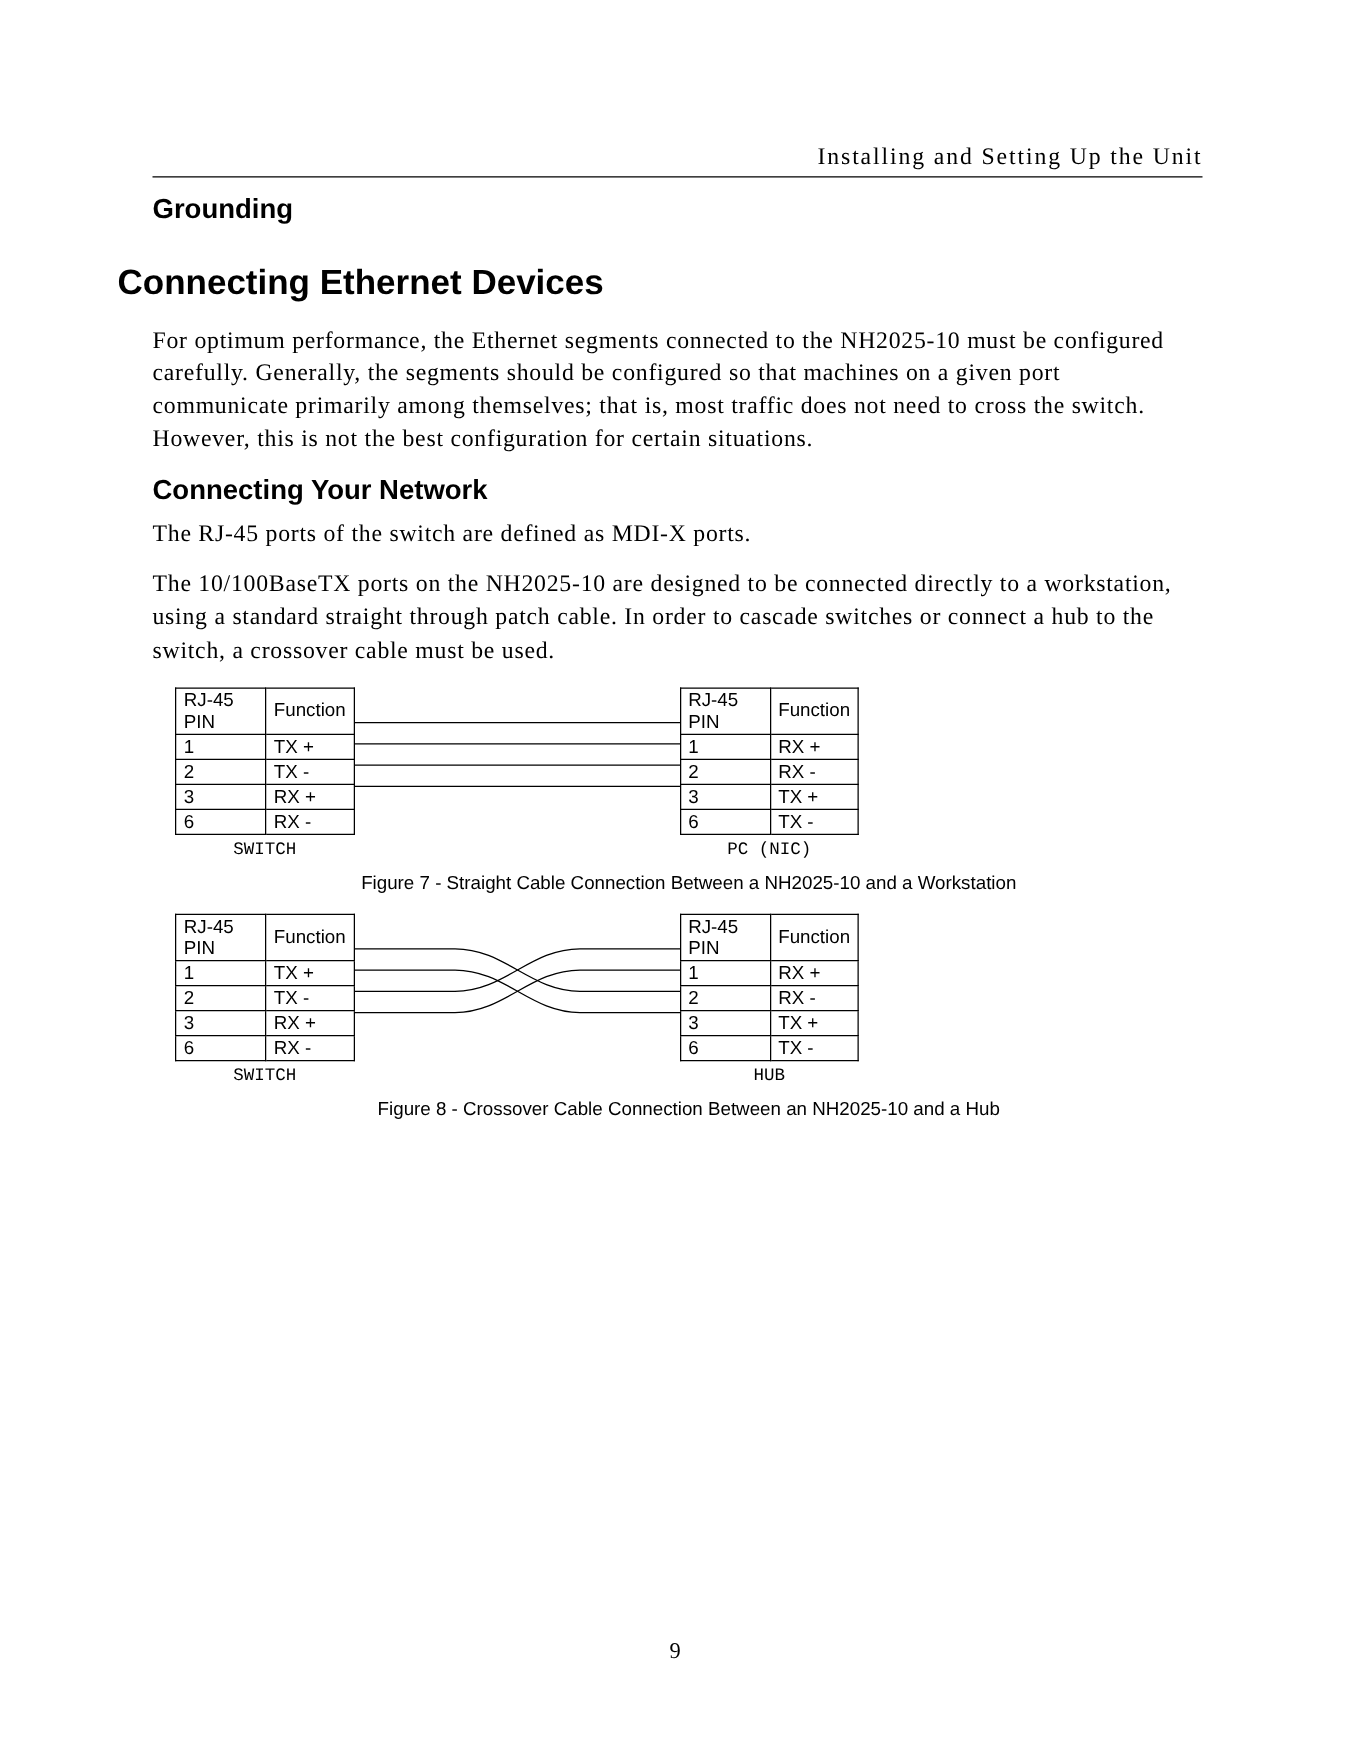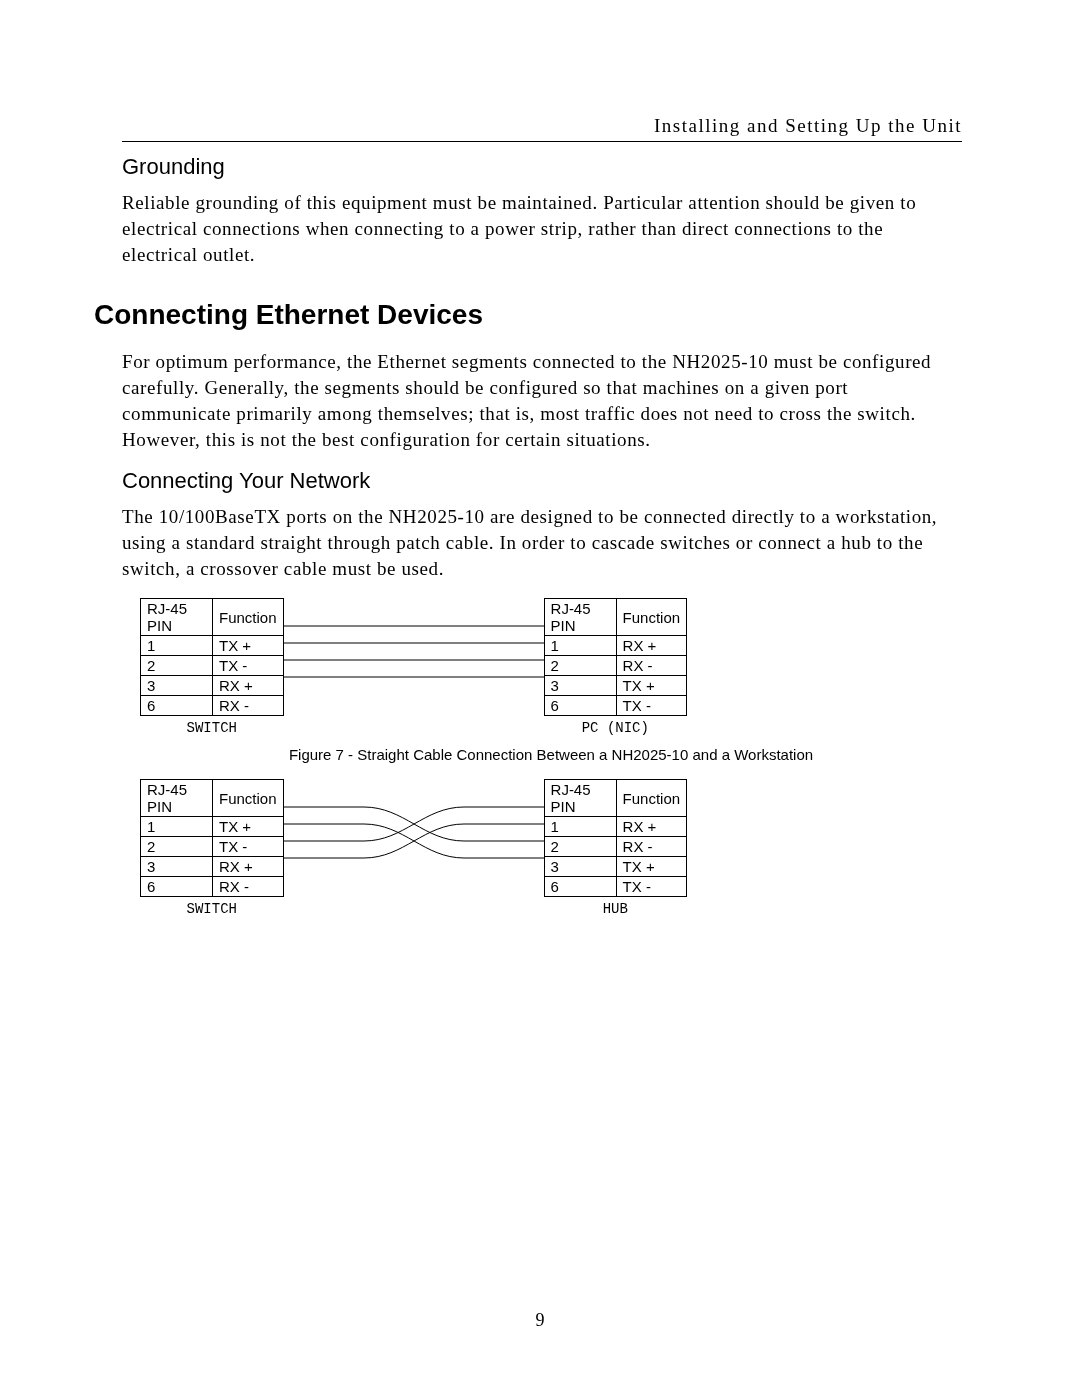"Grounding" .h3 { font-weight: normal -> bold }
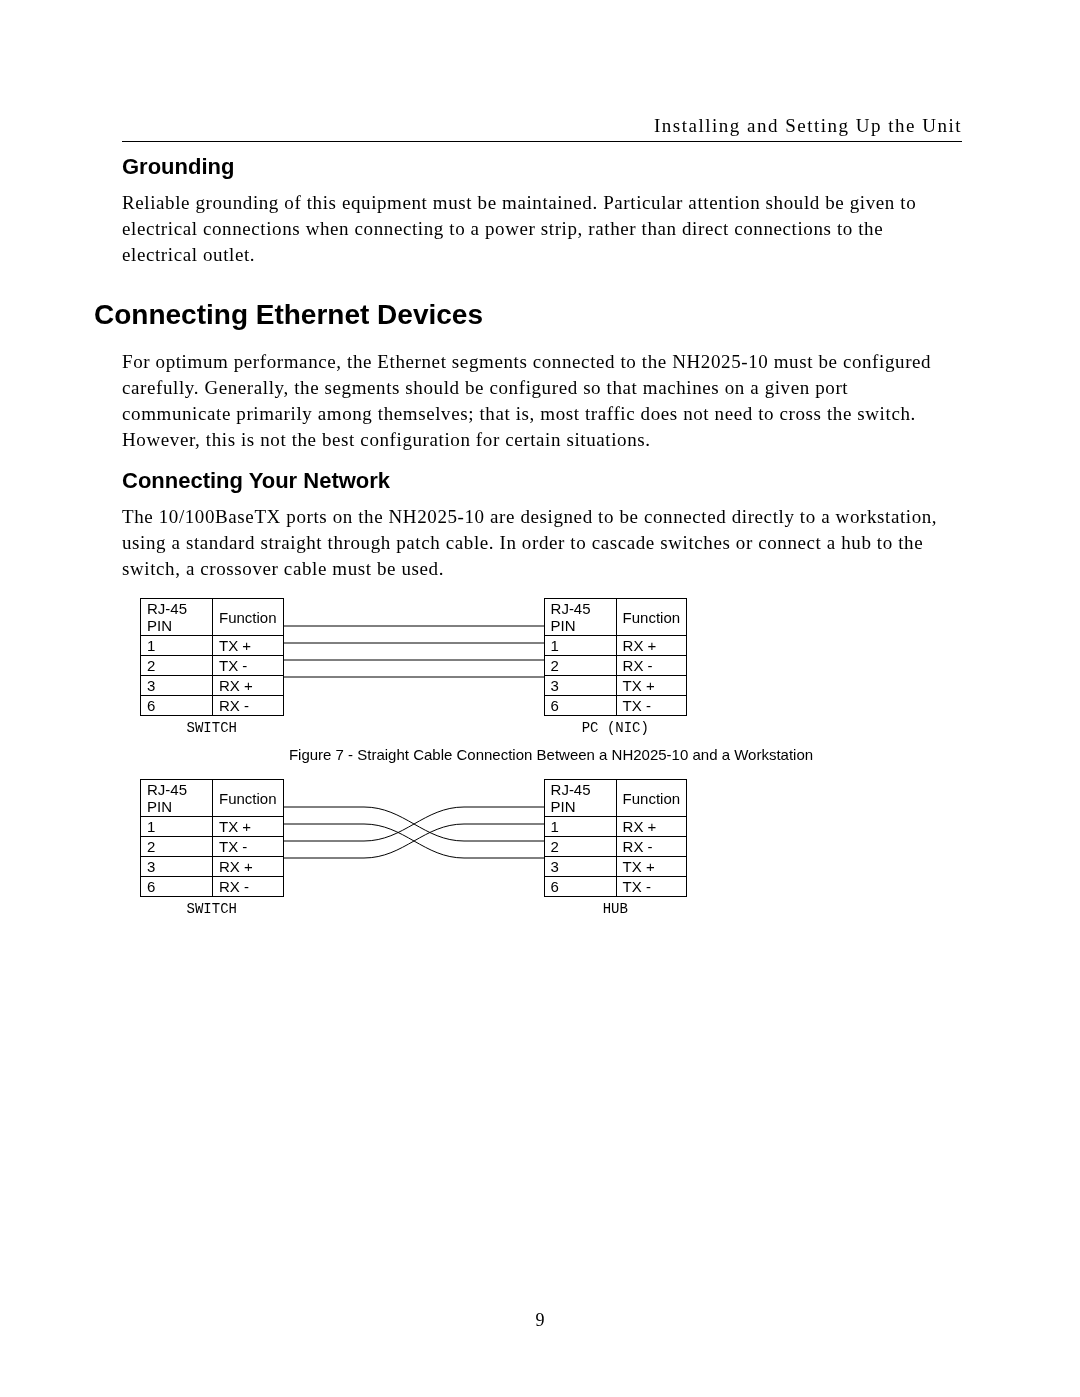"Reliable grounding of this equipment" p.body { html: <p>Reliable grounding of this equipment must be maintained. Particular attention should be given to electrical connections when connecting to a power strip, rather than direct connections to the electrical outlet.</p> -> none }
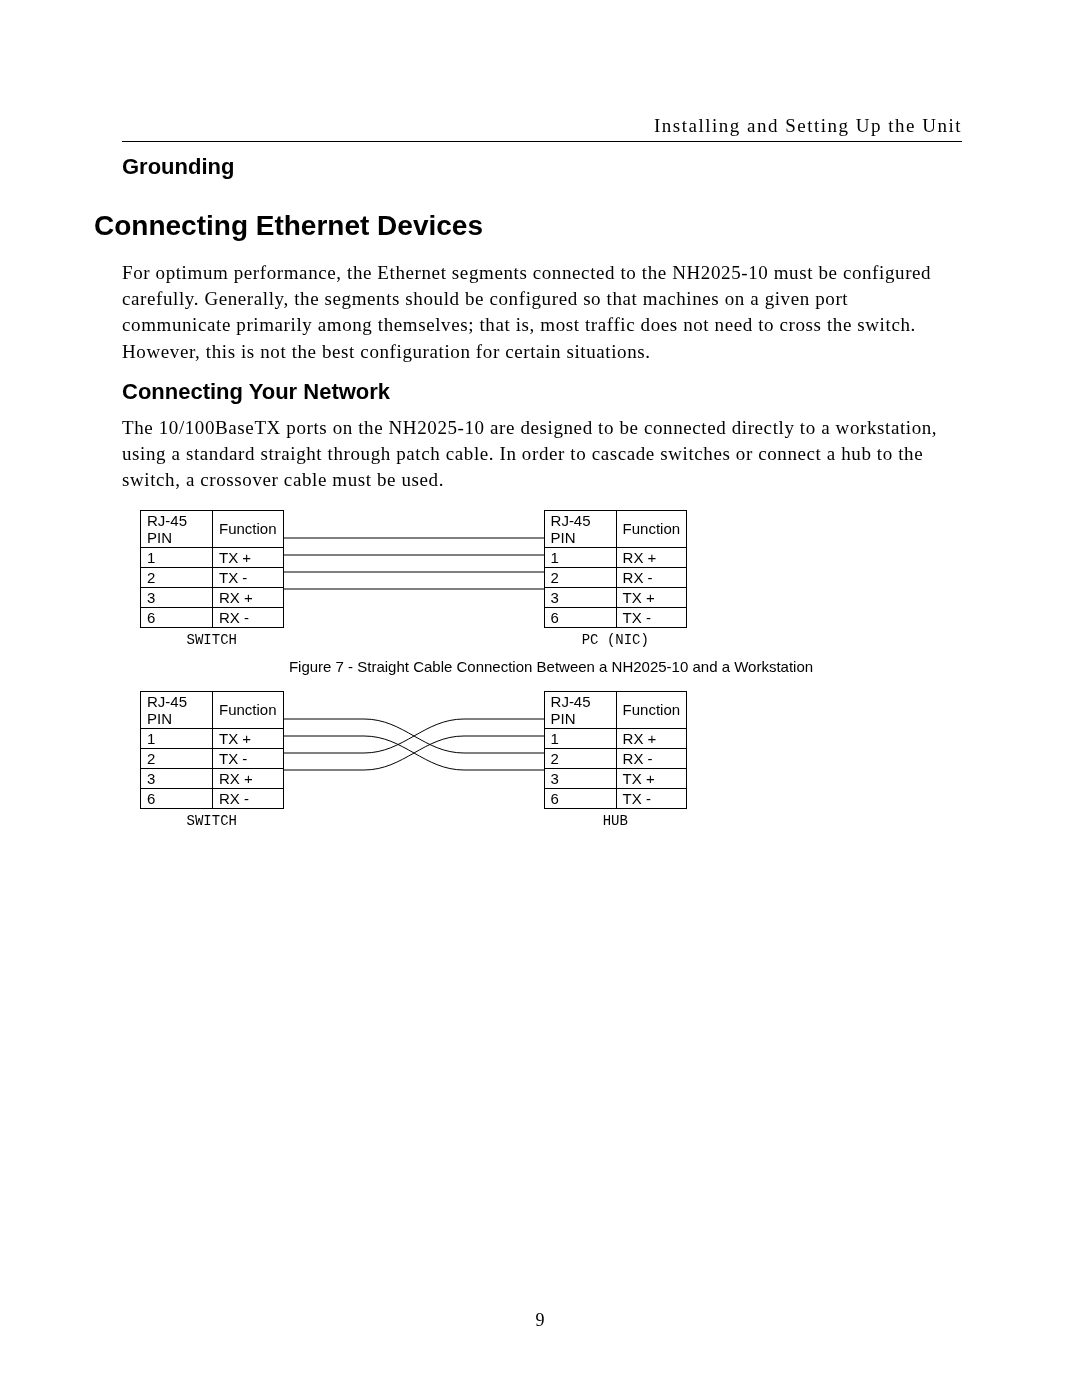"The RJ-45 ports of the" p.body { html: none -> <p>The RJ-45 ports of the switch are defined as MDI-X ports.</p> }
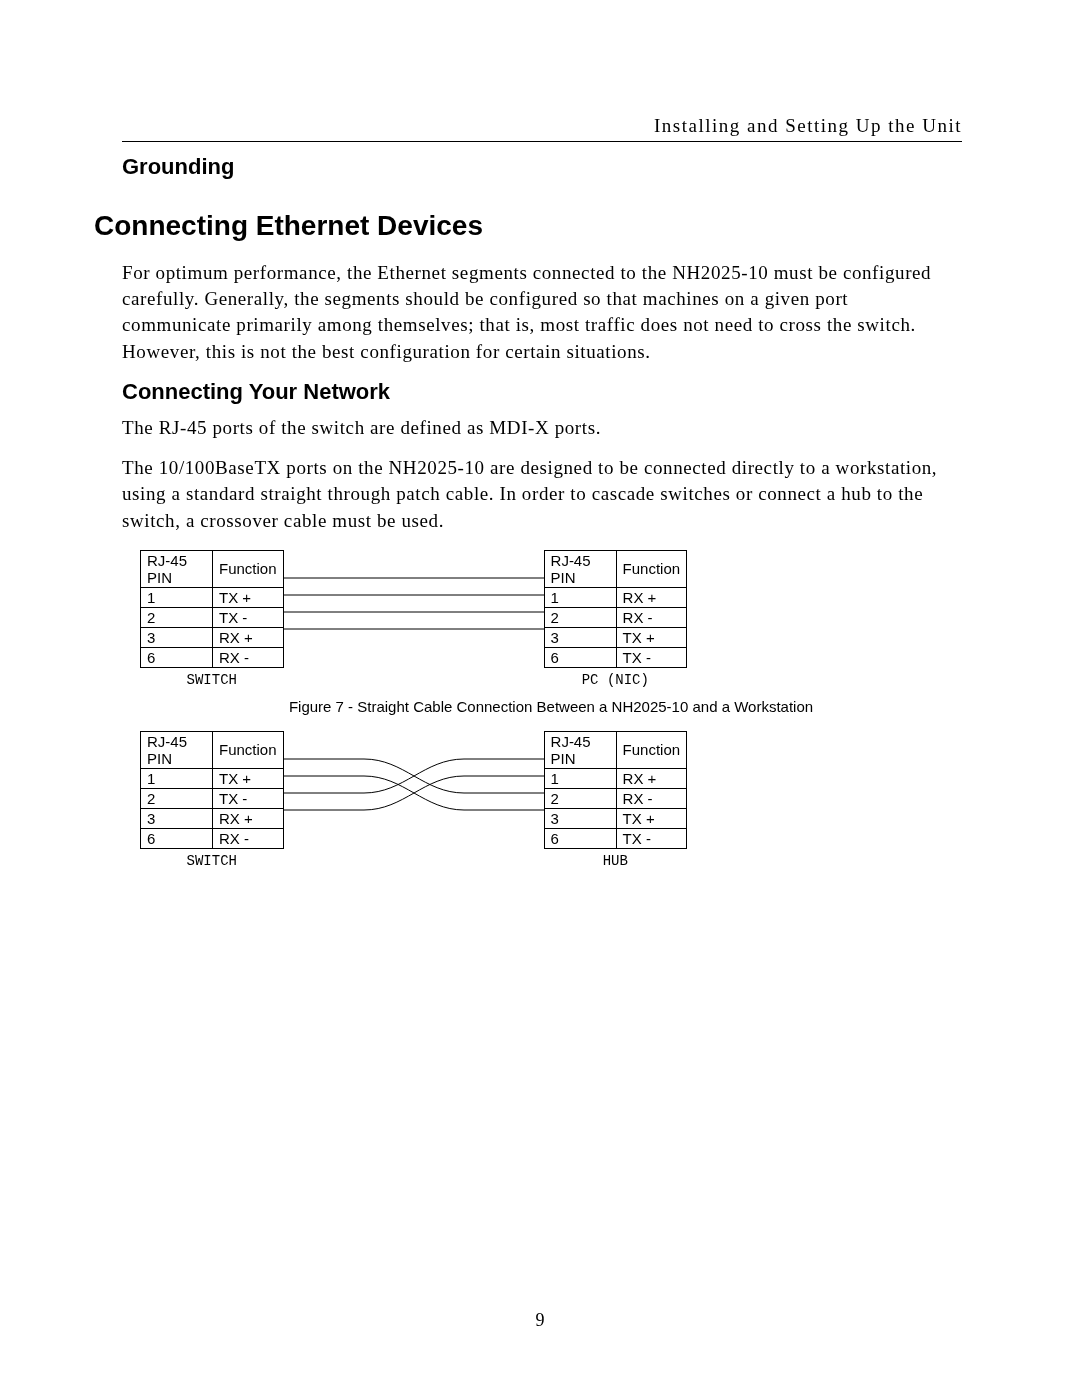"Figure 8 - Crossover Cable" div.fig-caption { html: none -> <div>Figure 8 - Crossover Cable Connection Between an NH2025-10 and a Hub</div> }
